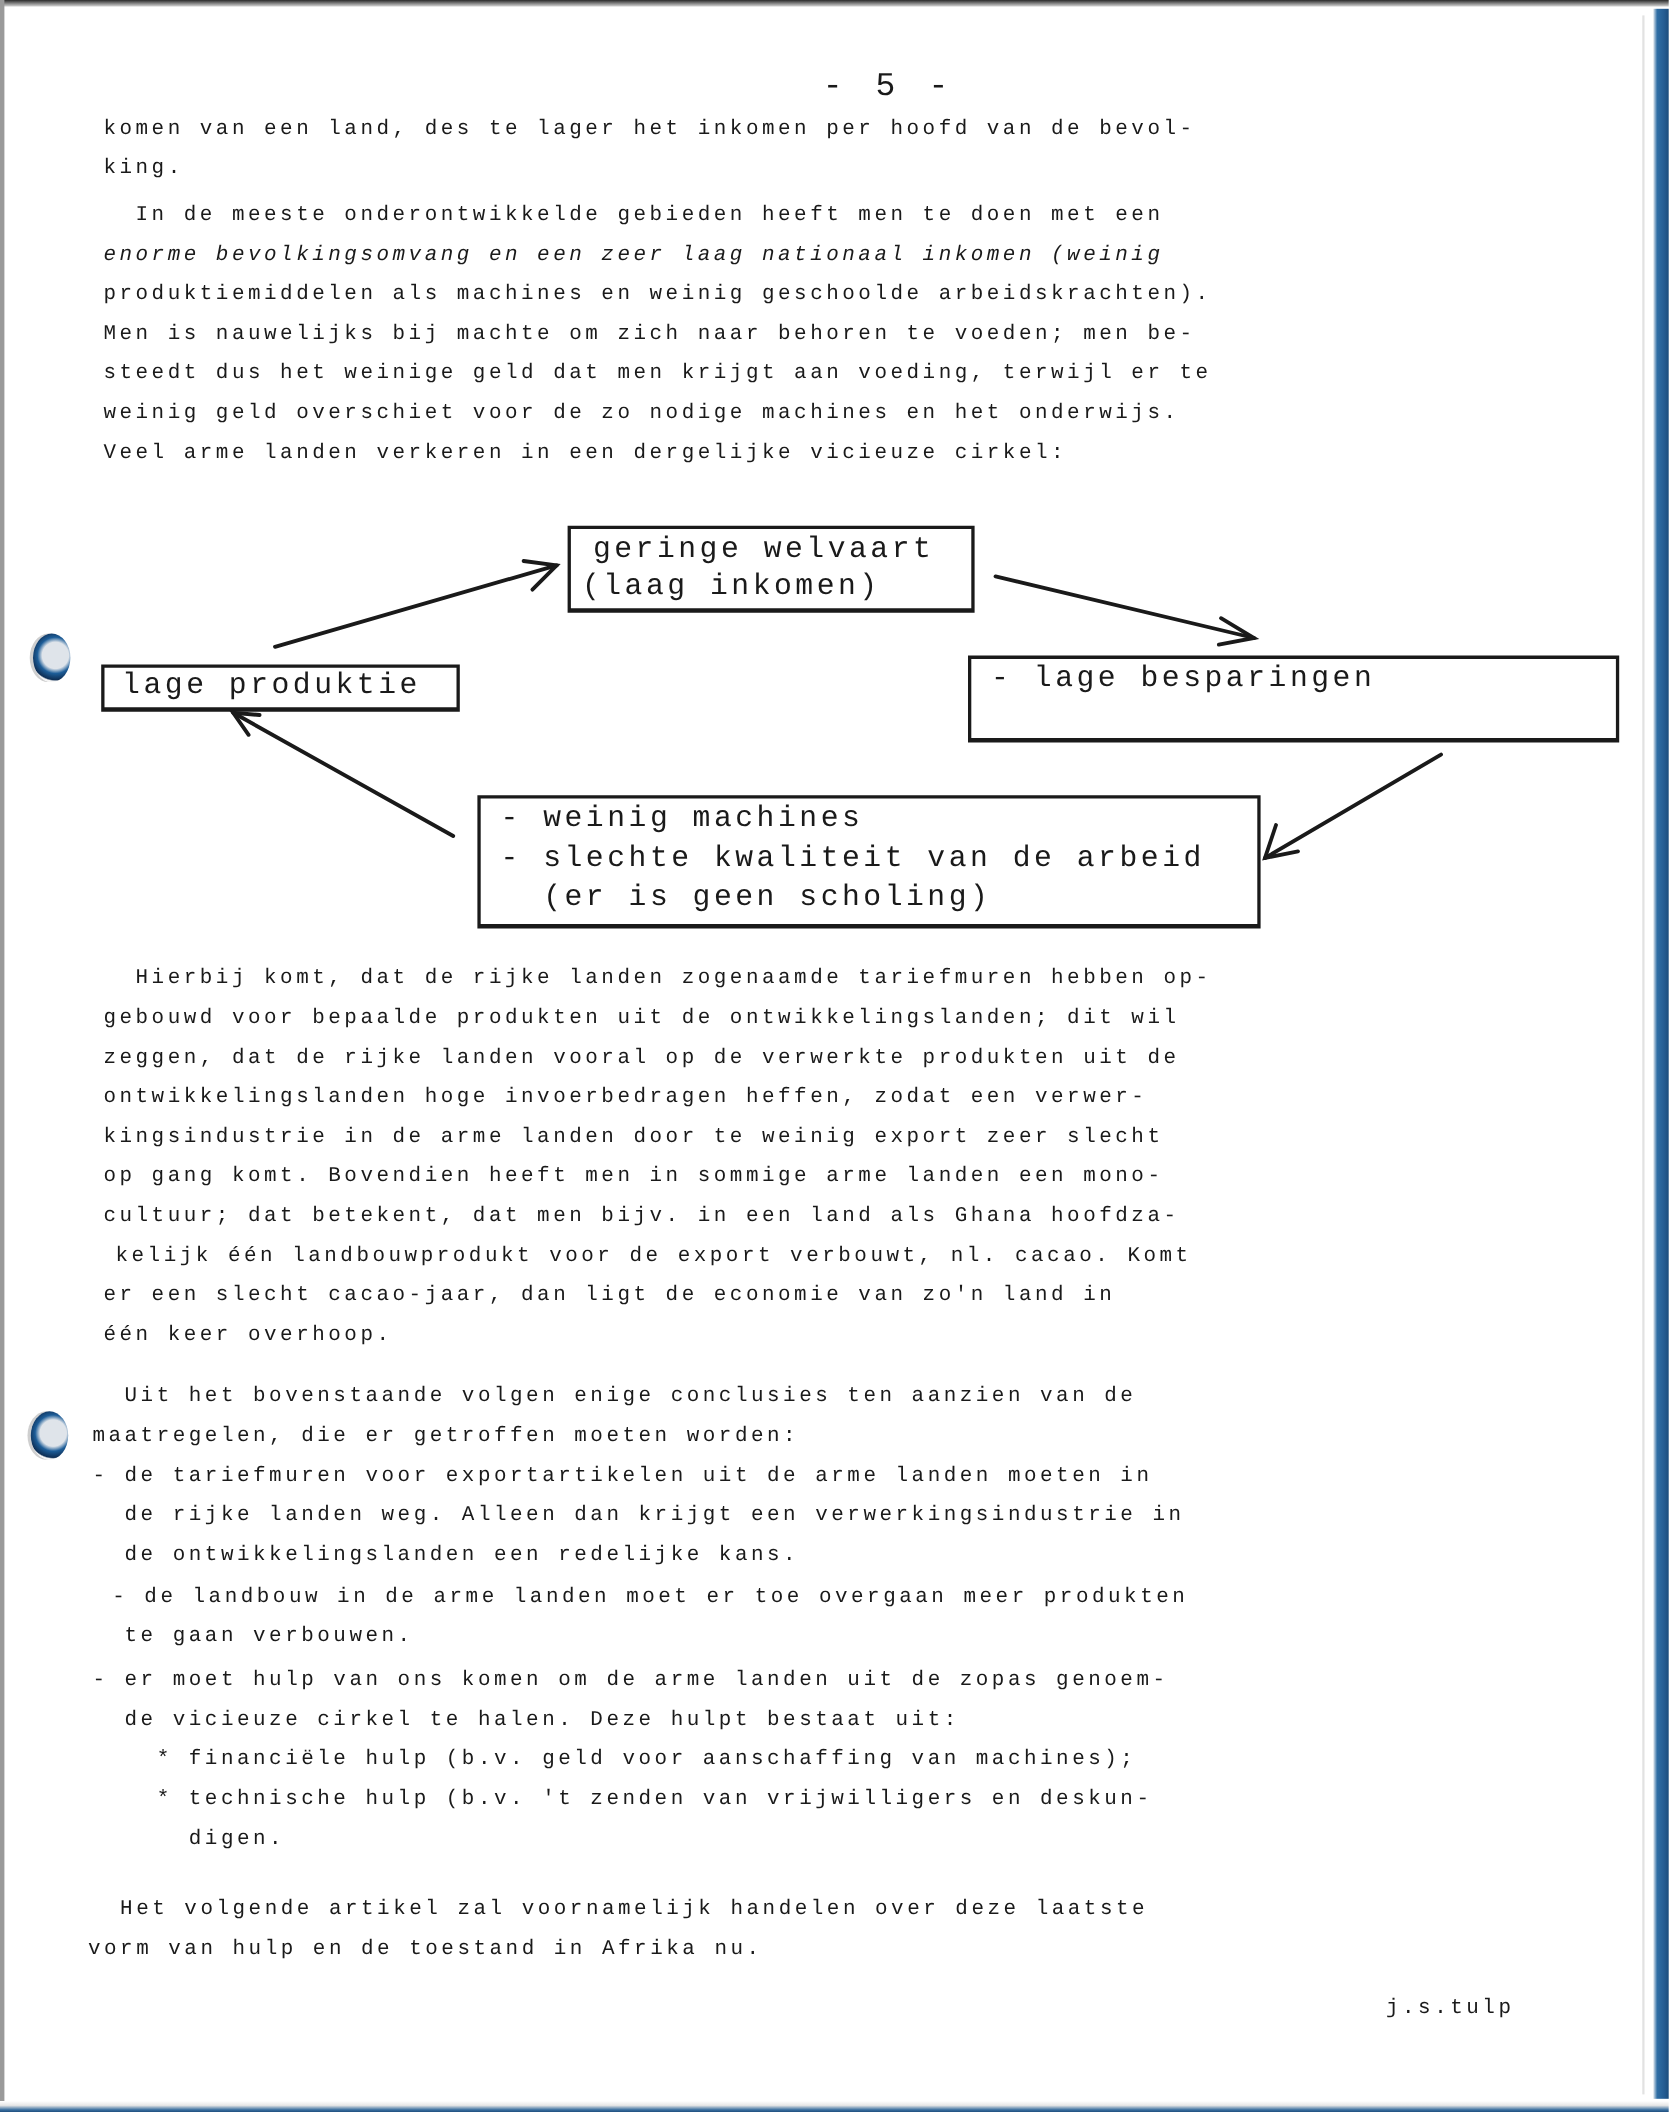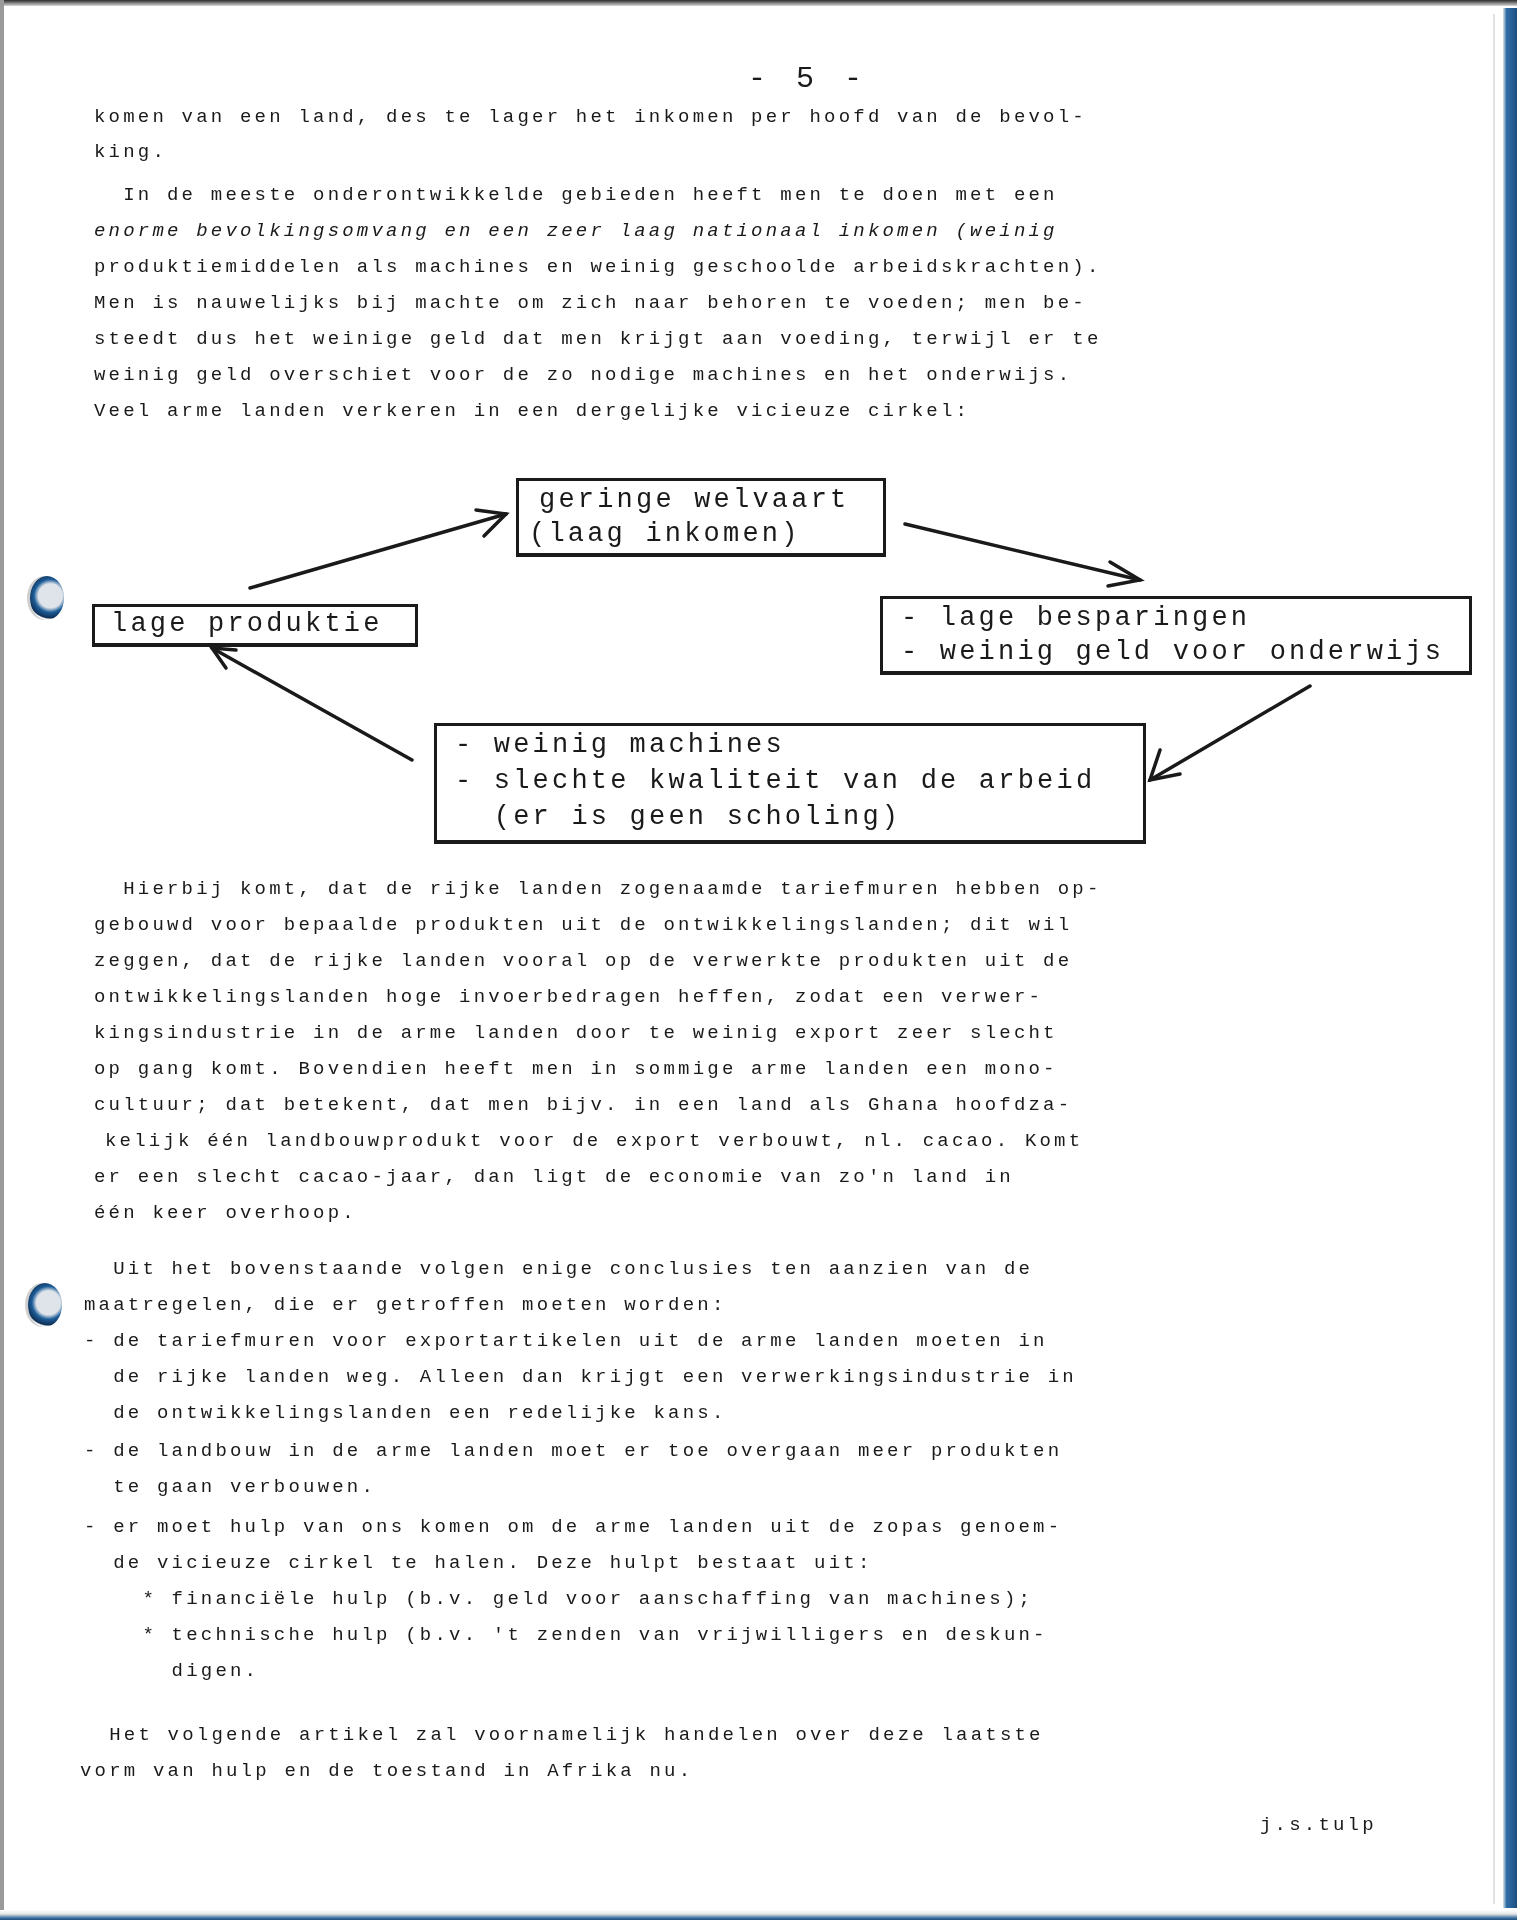"- weinig geld voor onderwijs" div.bline { html: <div>- weinig geld voor onderwijs</div> -> none }
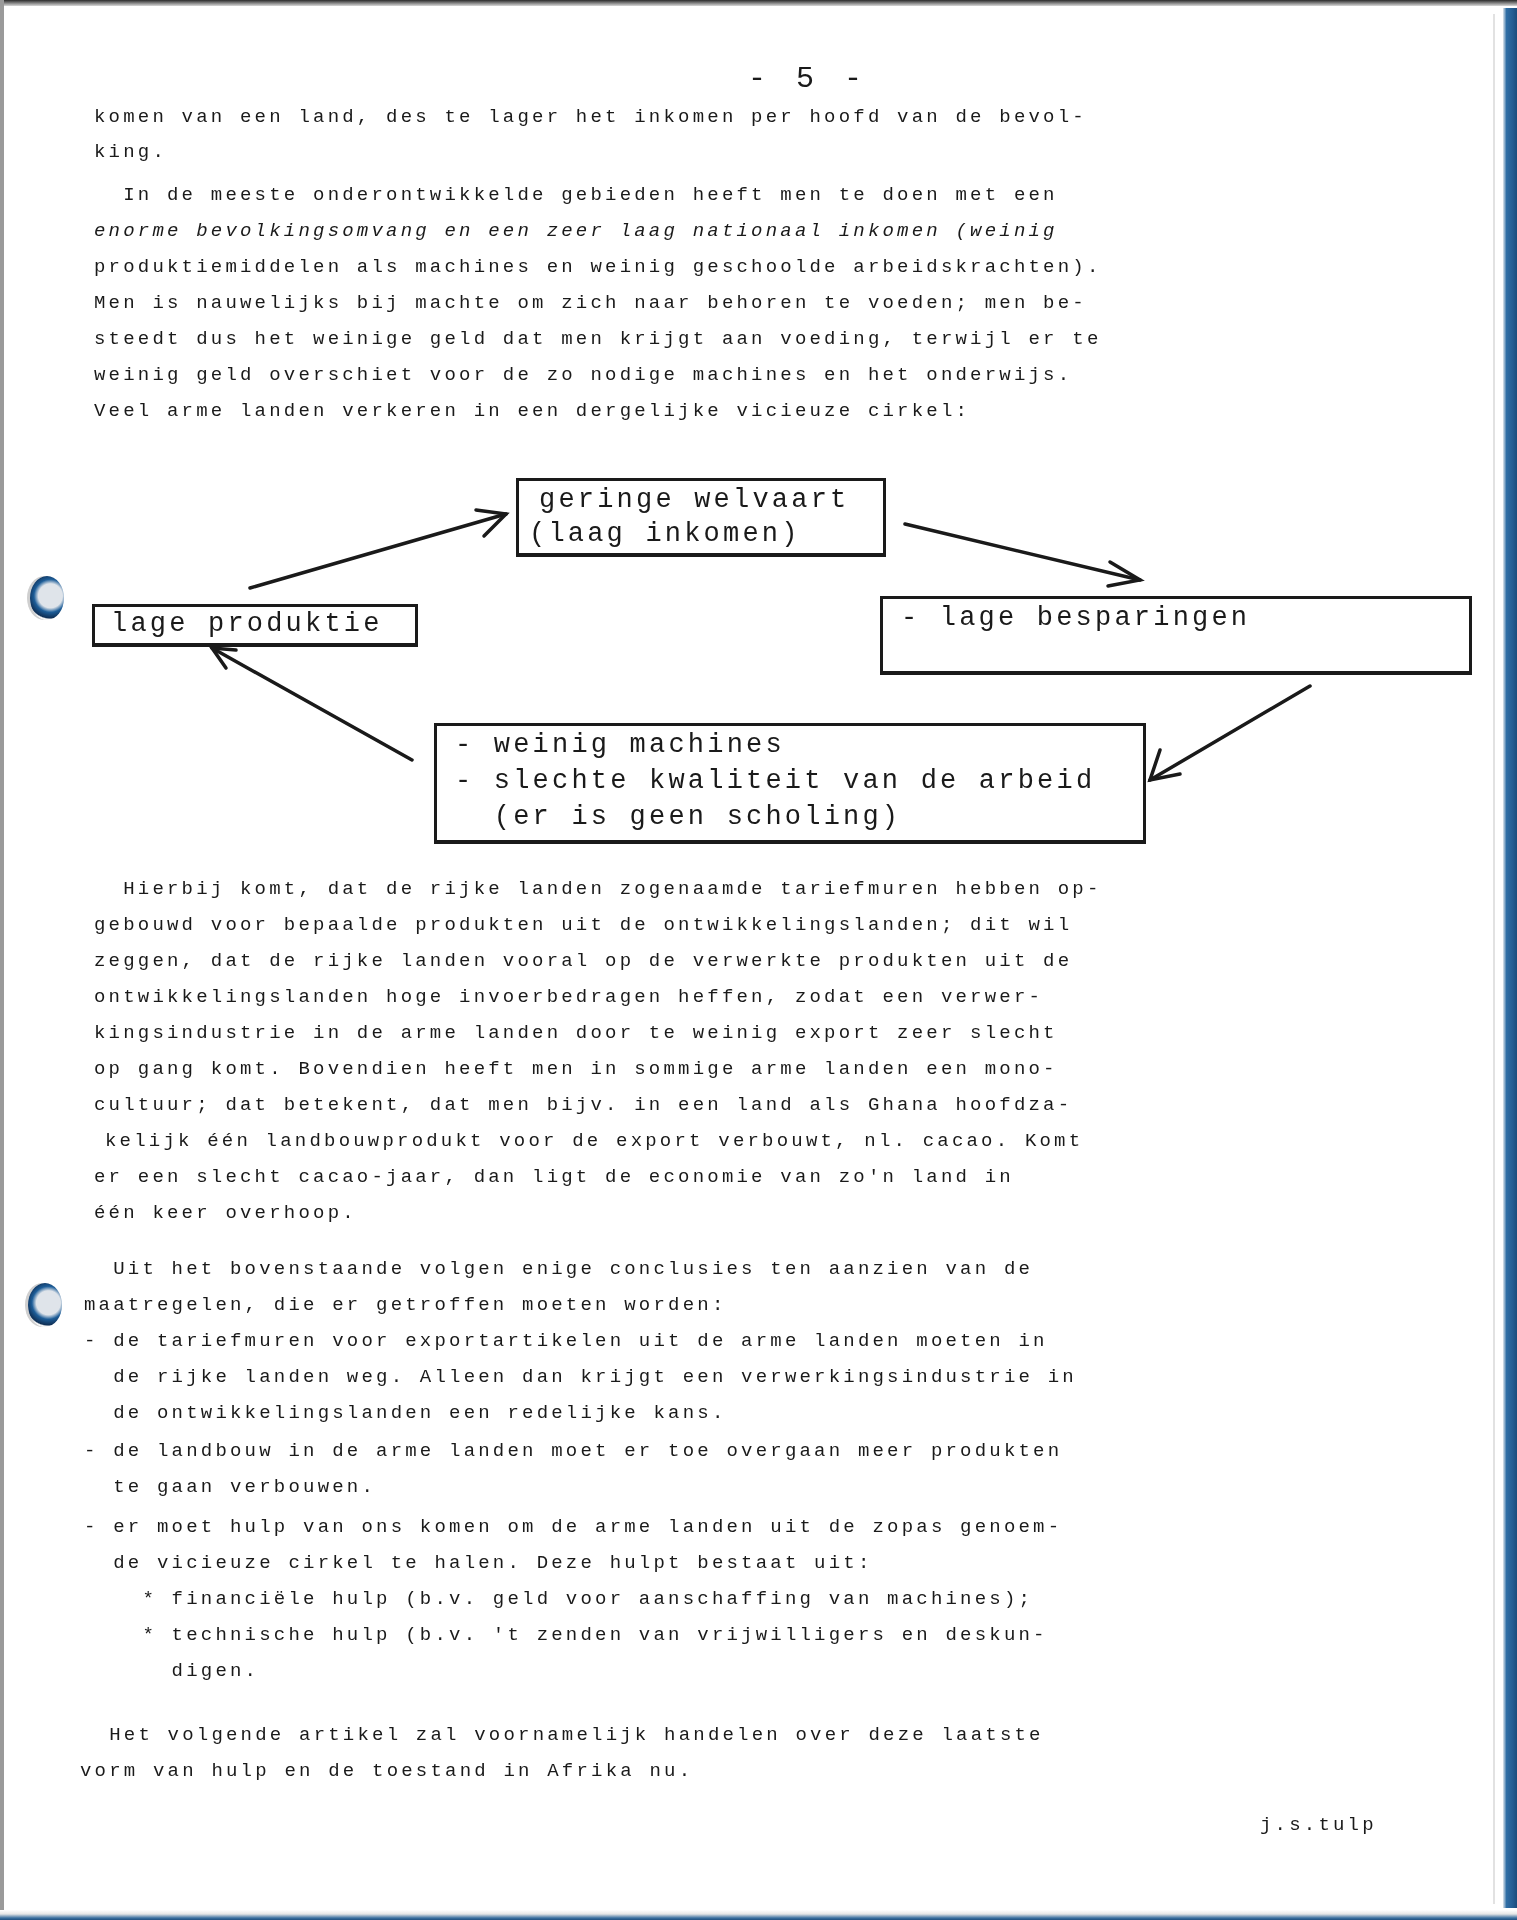"- de landbouw in de" div.line { left: 84px -> 102px }
